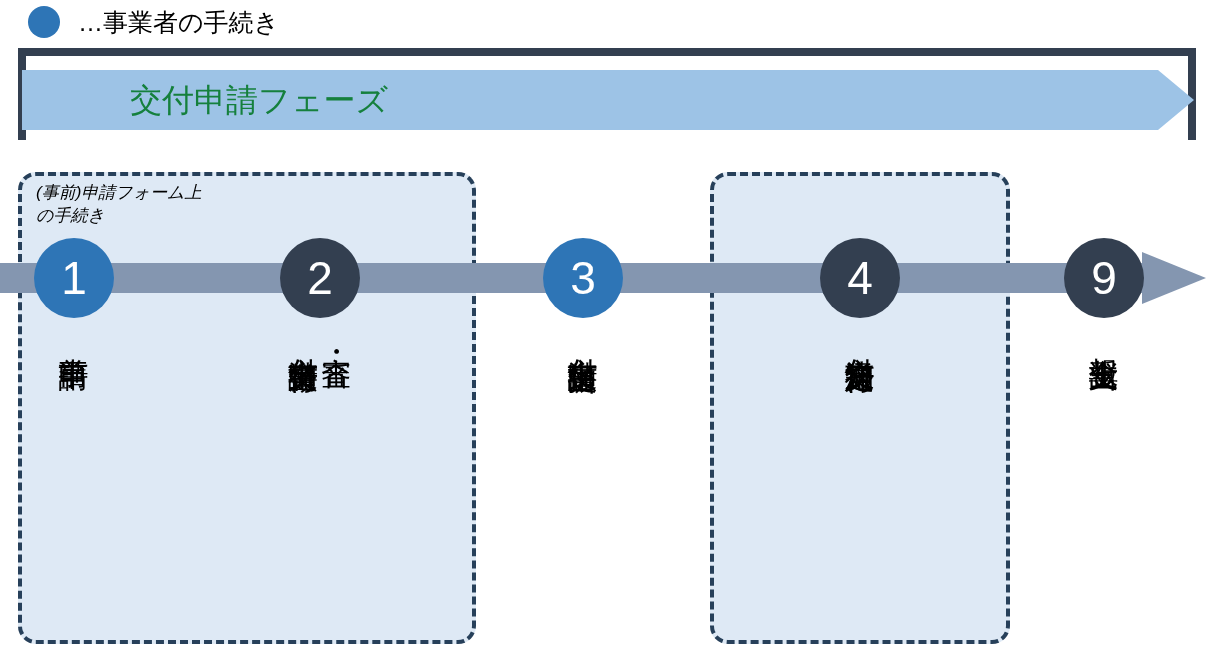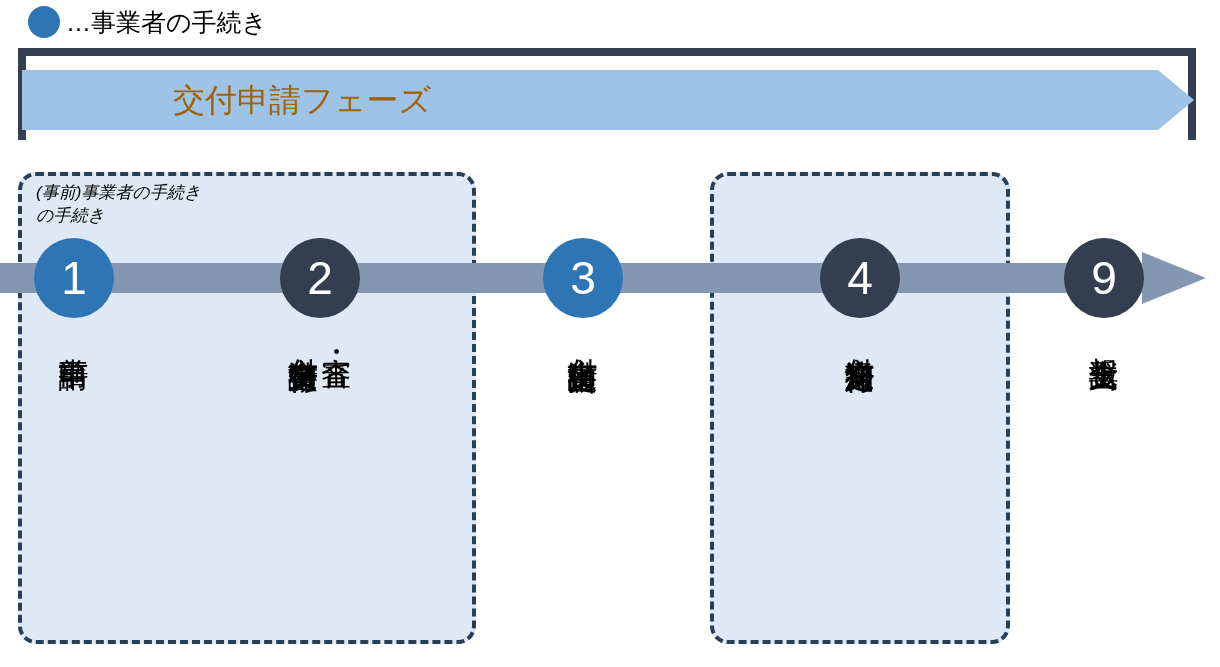"…事業者の手続き" .legend-item { gap: 6px -> 18px }
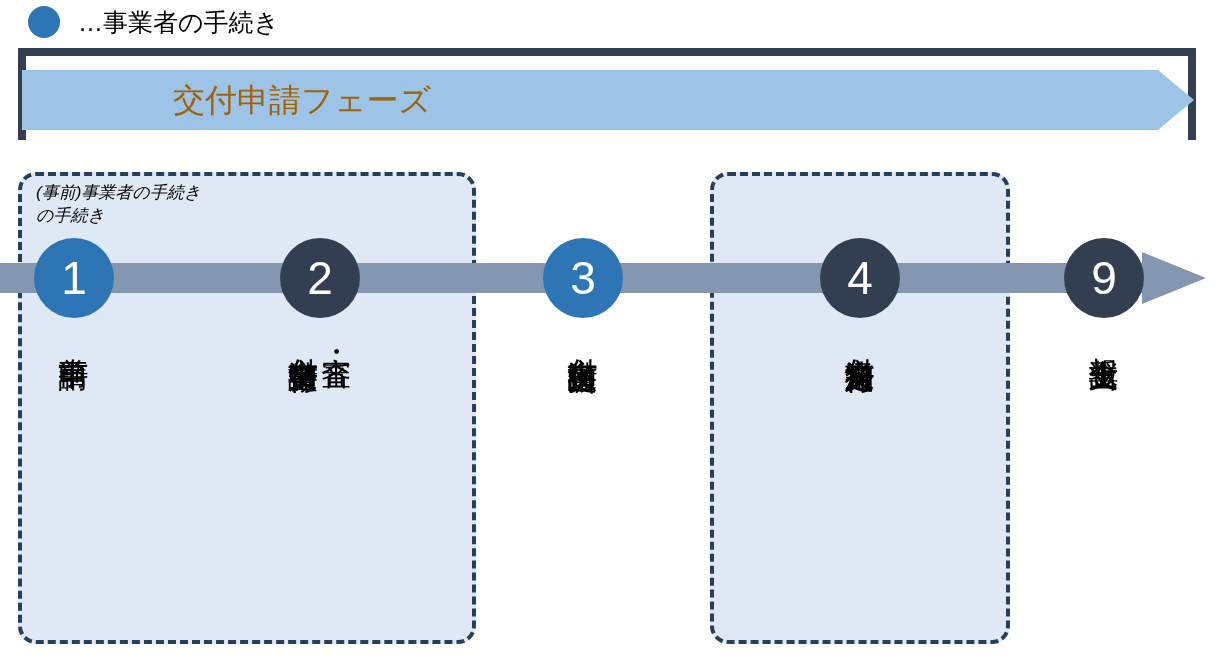"交付申請フェーズ" .phase-banner-label { color: #a16207 -> #15803d; margin-left: 43px -> none }
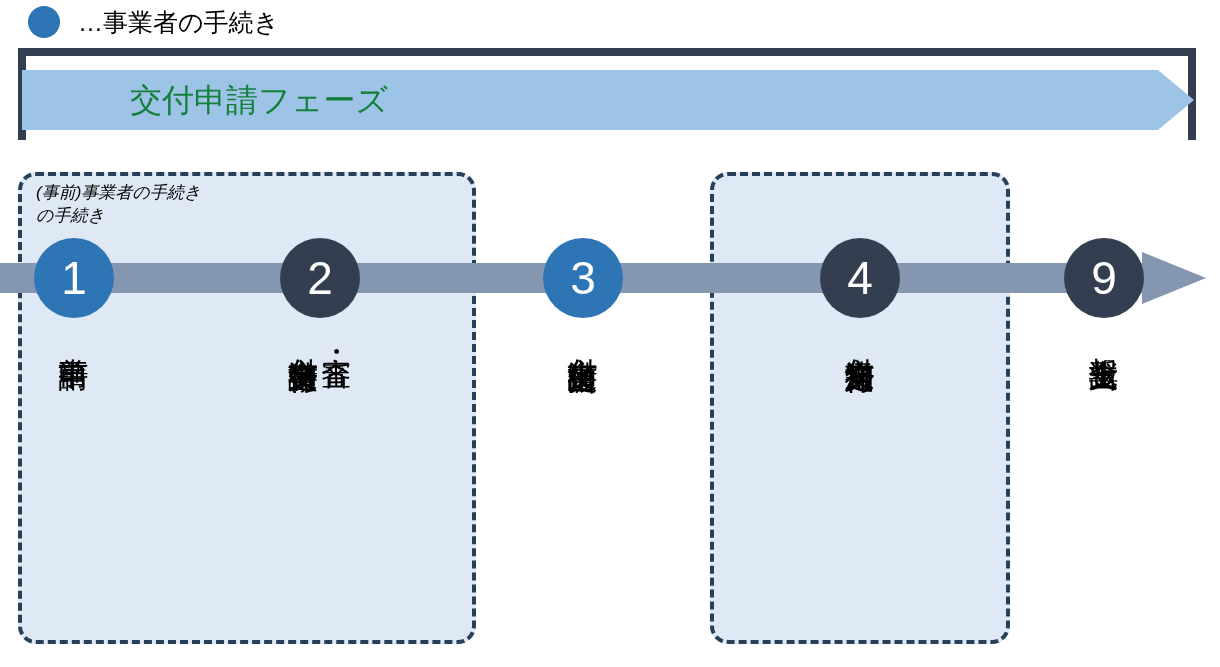"(事前)事業者の手続き" div.group-note { text: 事業者の手続き -> 申請フォーム上 }
